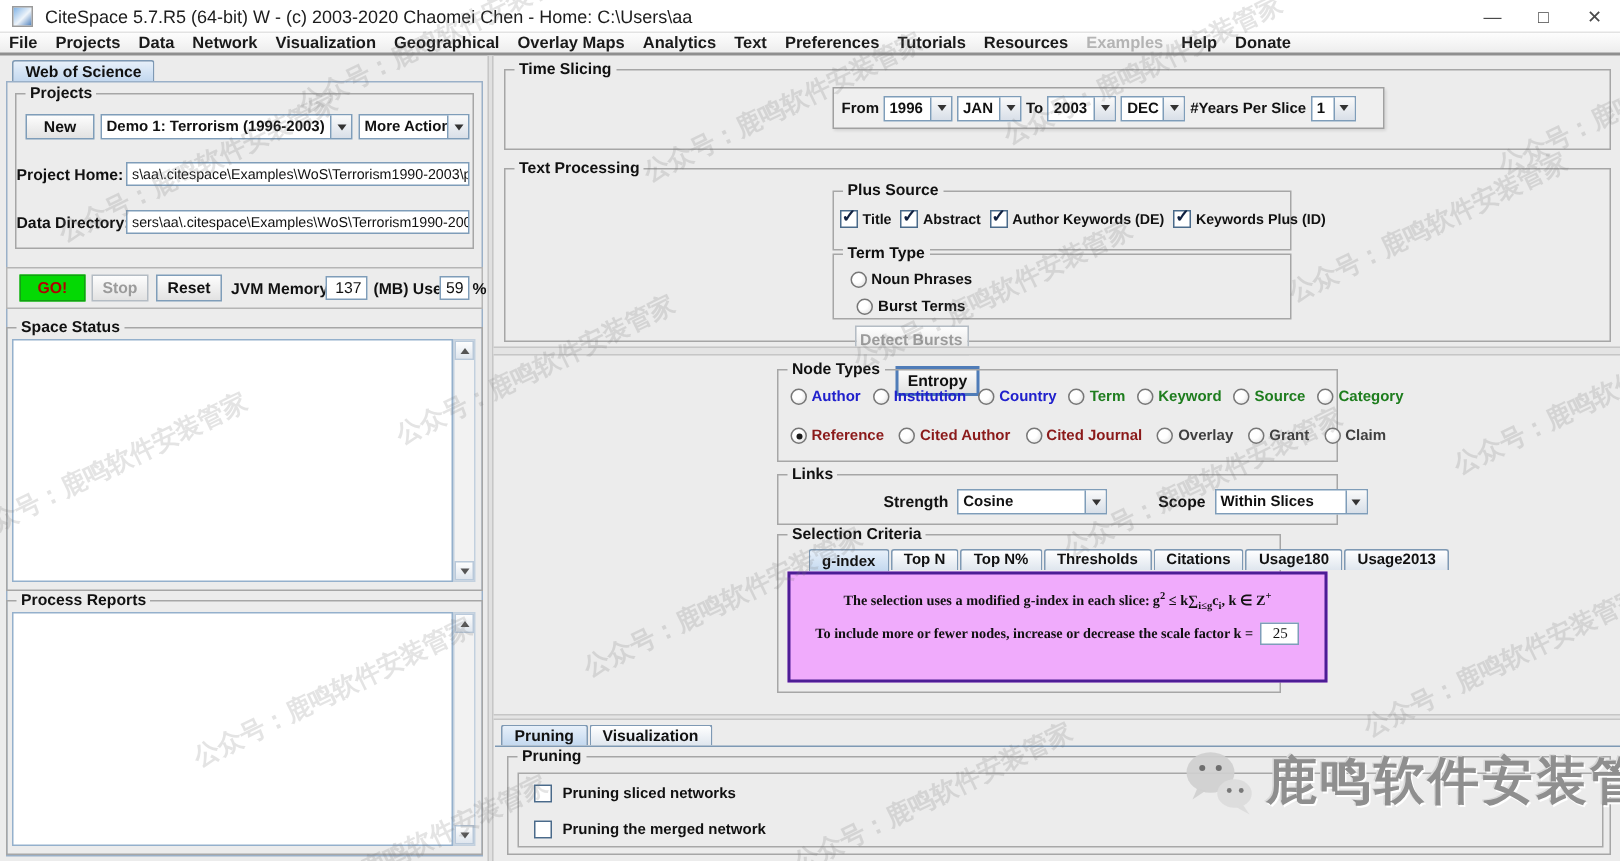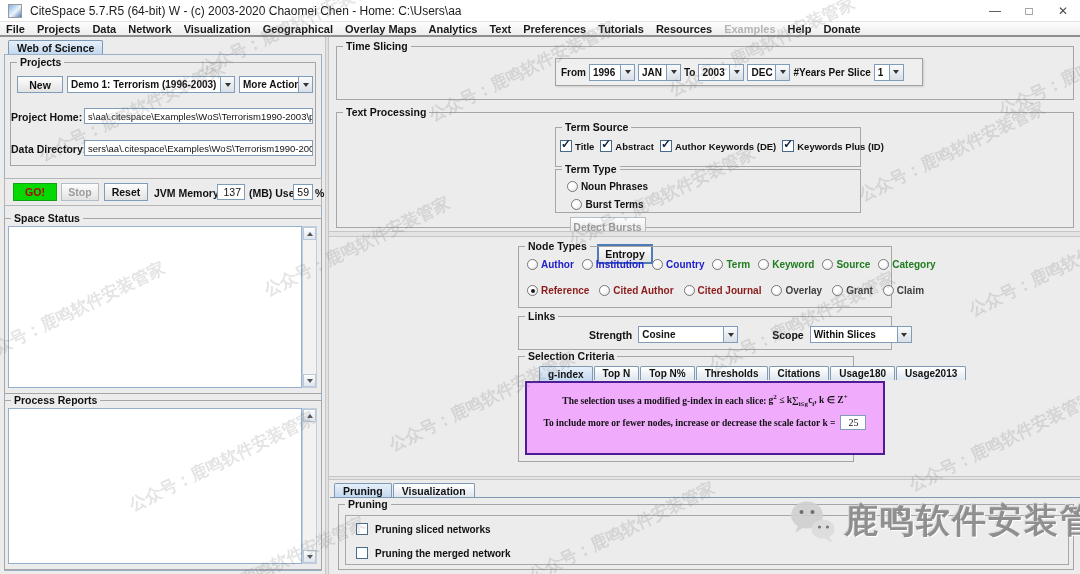"Term Source" span.gt { text: Term -> Plus }
